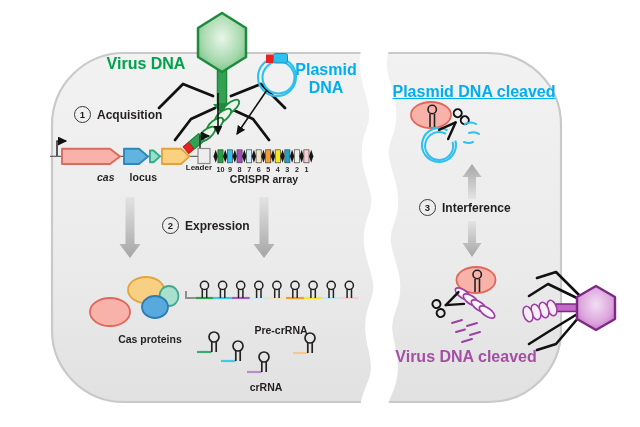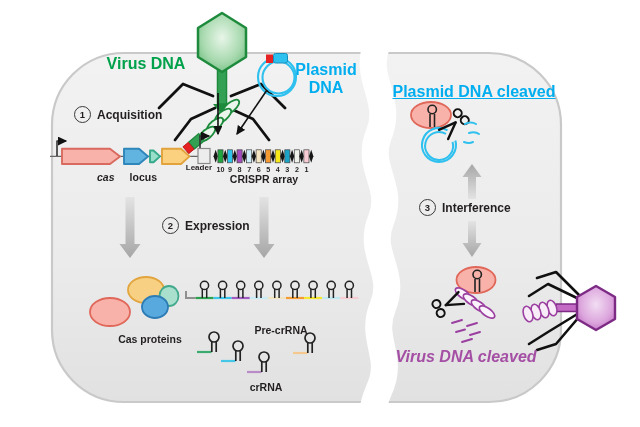"Virus DNA cleaved" .purple { font-style: italic -> none }
